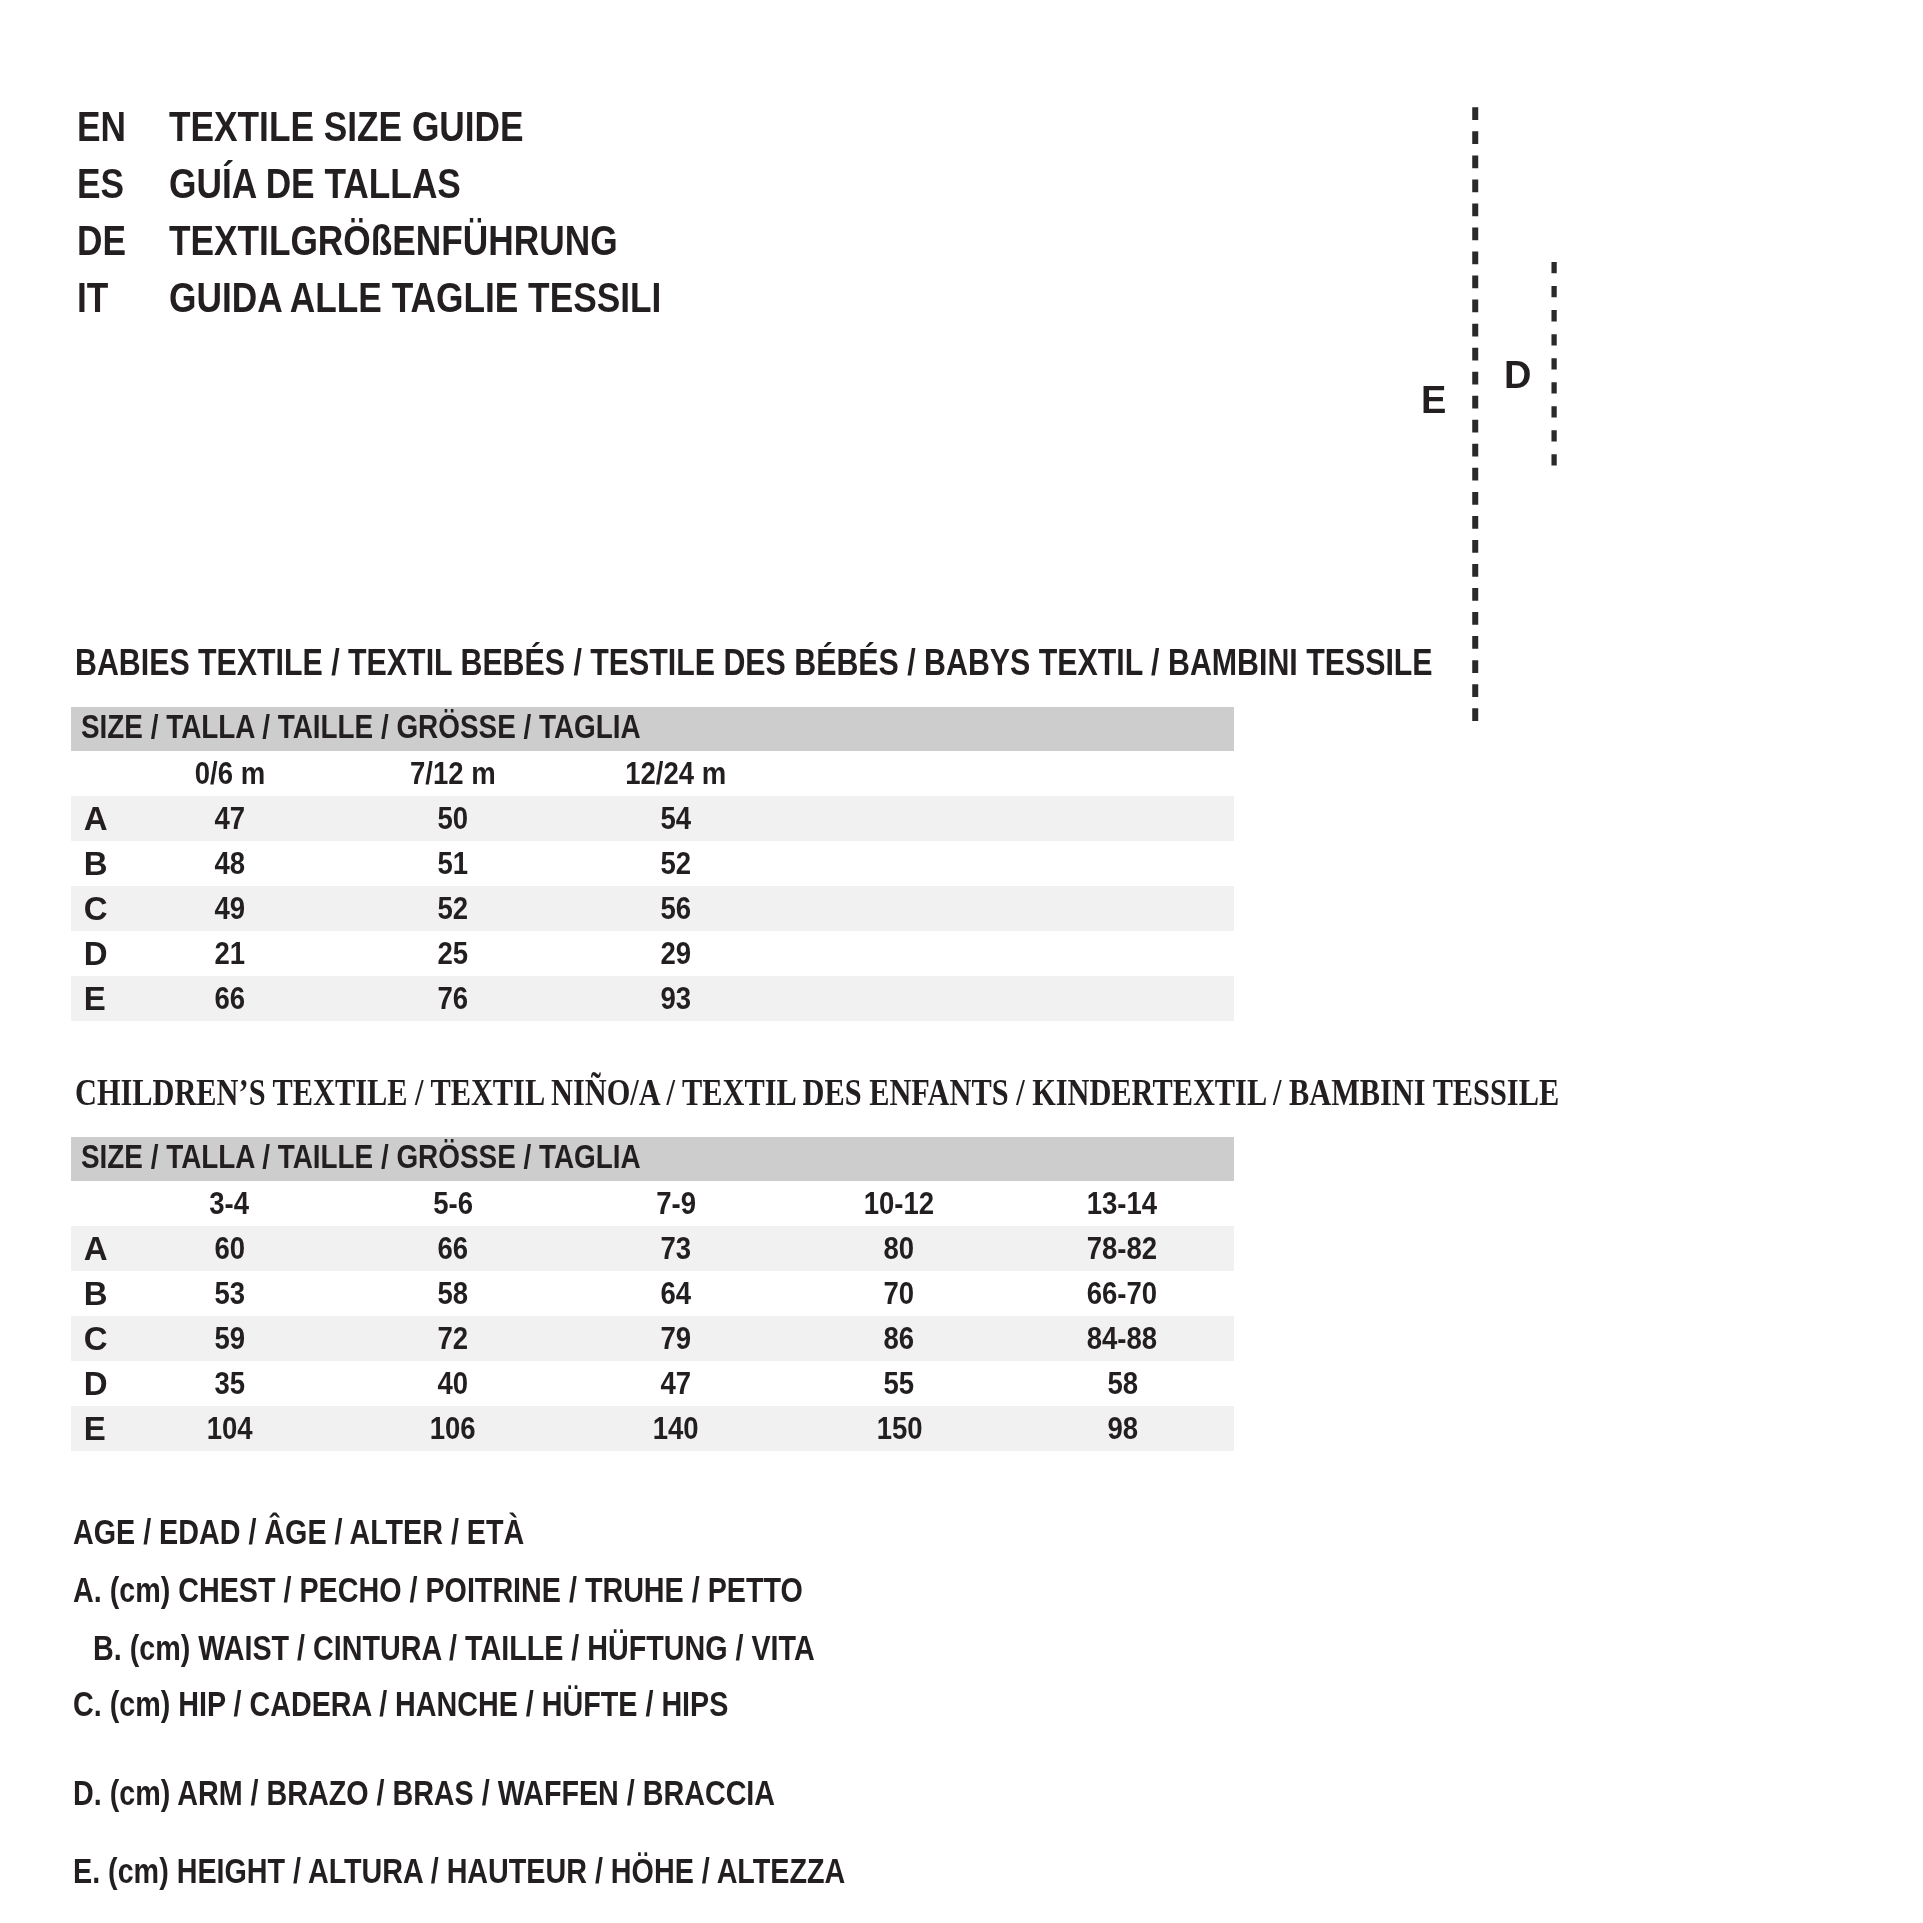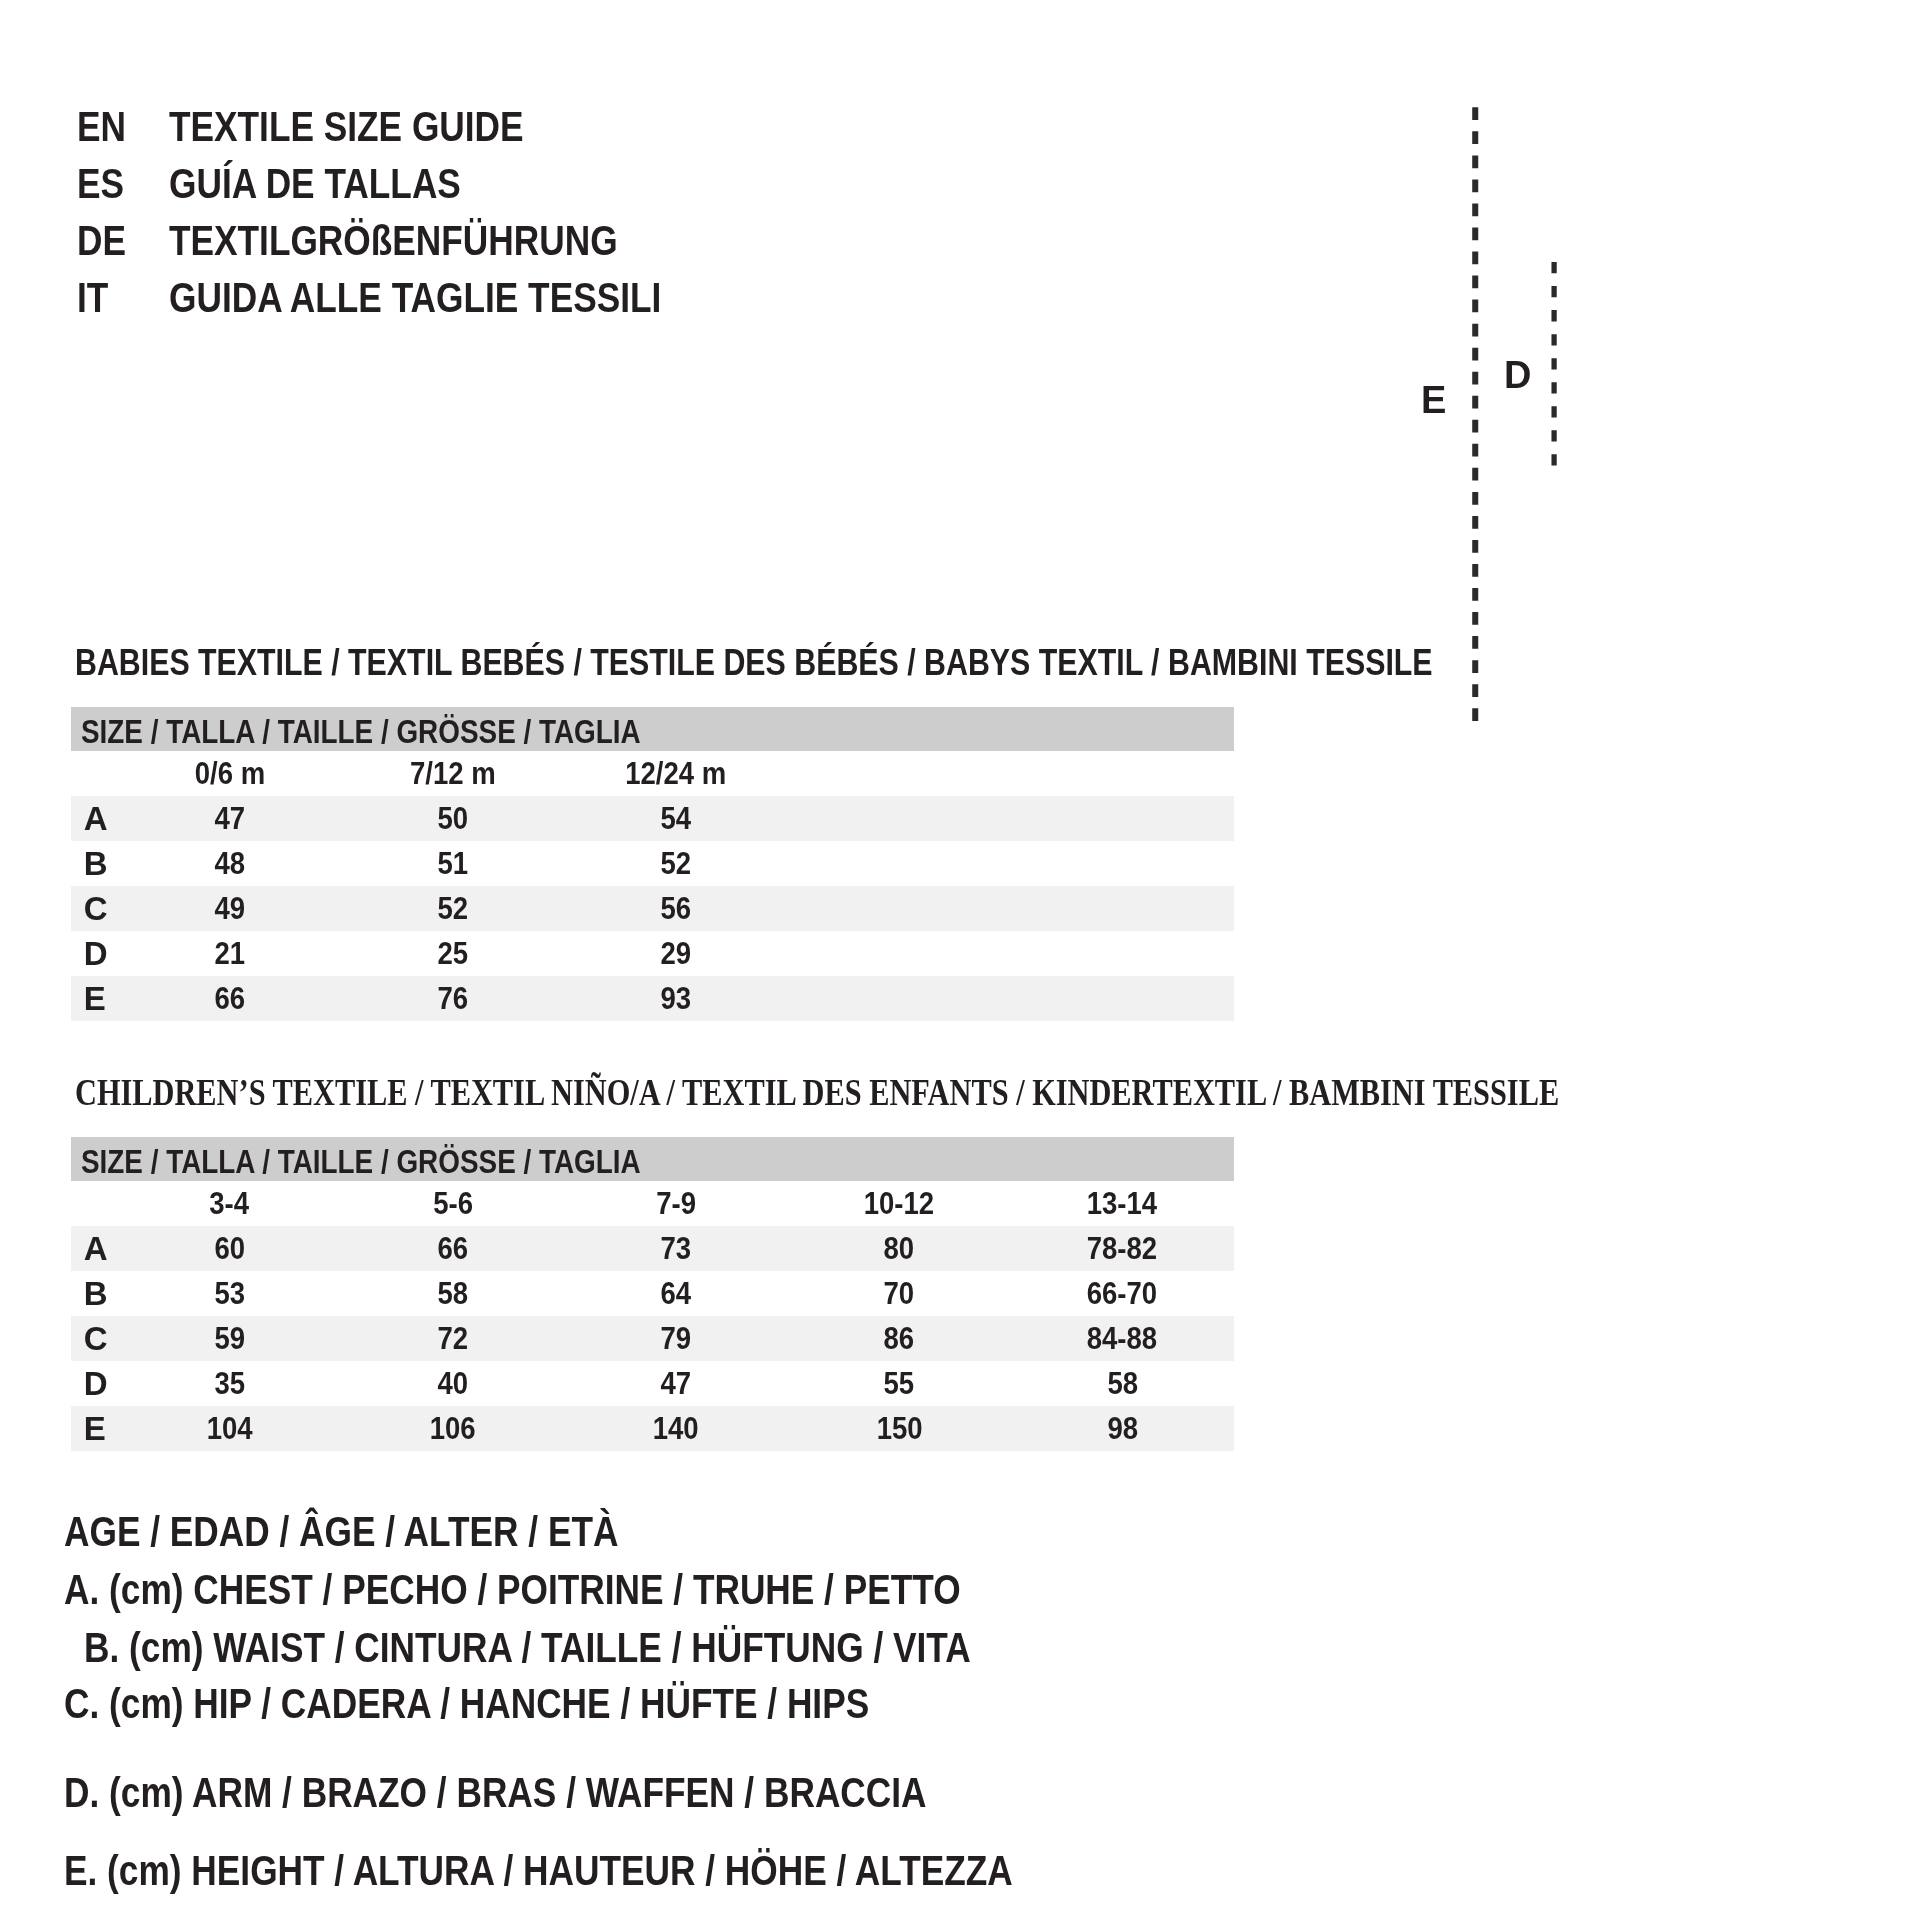"SIZE / TALLA / TAILLE" .size-bar { align-items: flex-end -> flex-start }
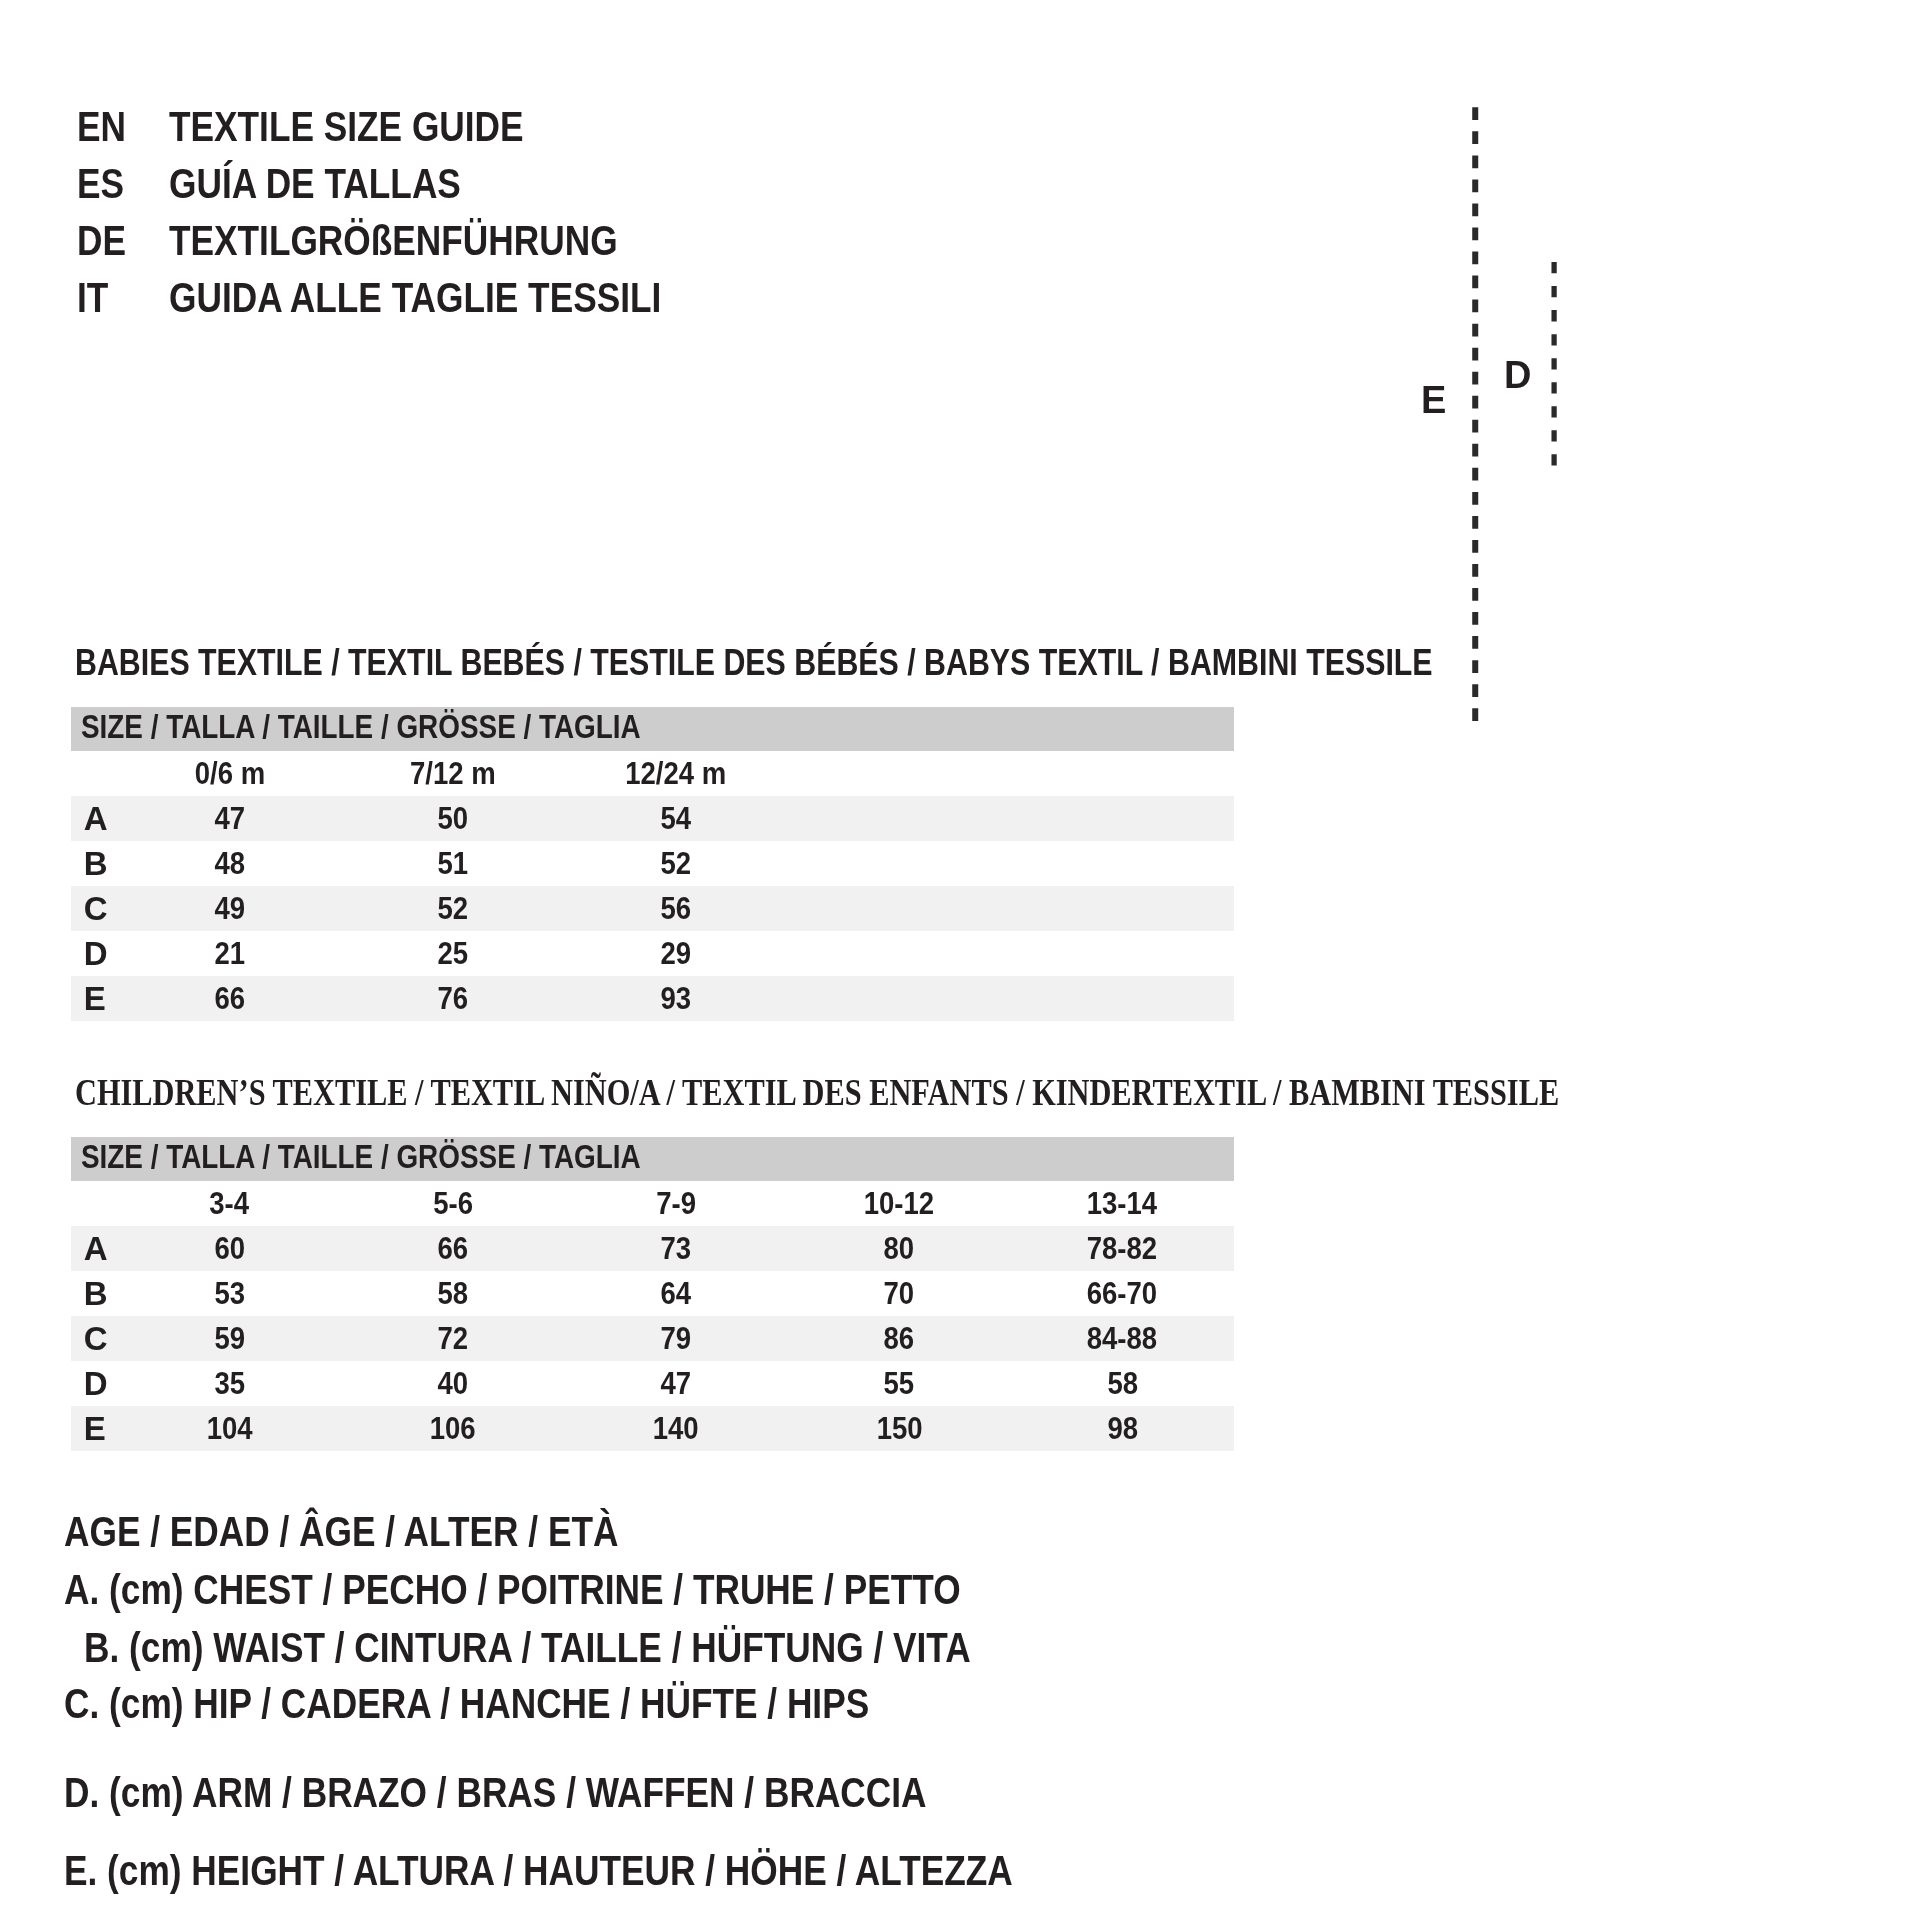"AGE / EDAD / ÂGE" .legend-line { font-size: 43px -> 35px; left: 64px -> 73px }
